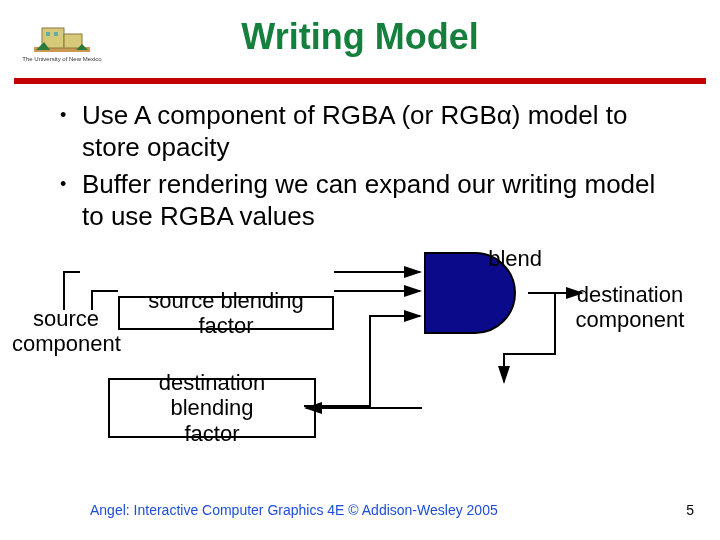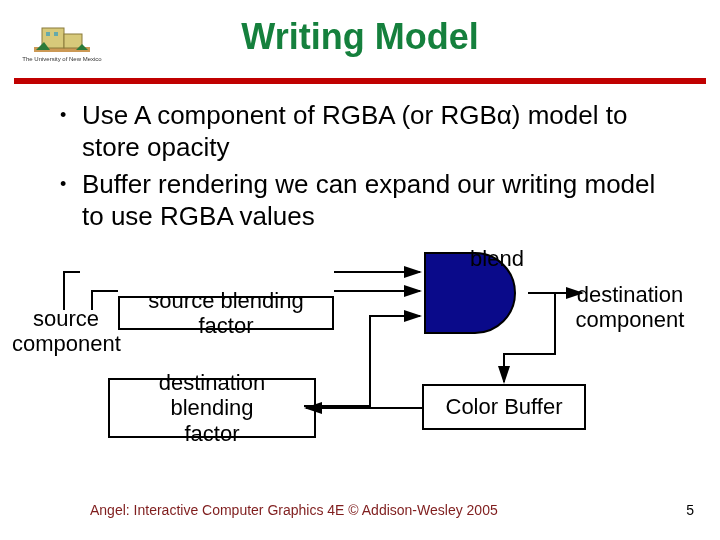"blend" div.label { text-align: none -> right }
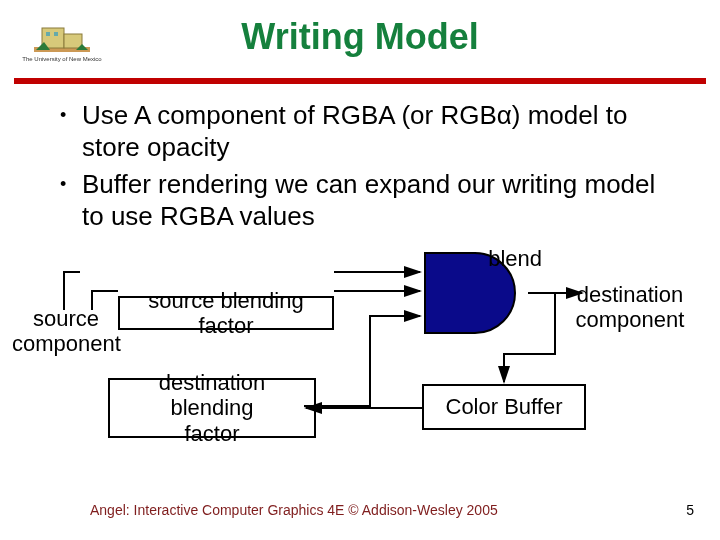"Color Buffer" div.box { html: <div>Color Buffer</div> -> none }
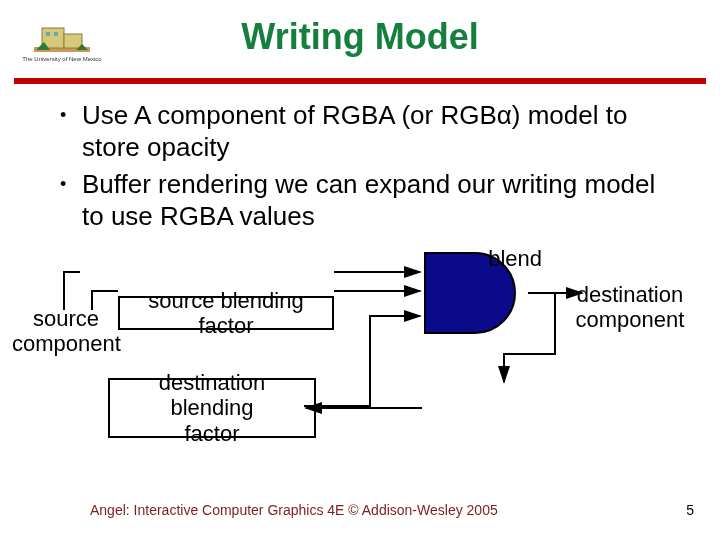"Angel: Interactive Computer Graphics 4E" .footer { color: #7f1d1d -> #1d4ed8 }
